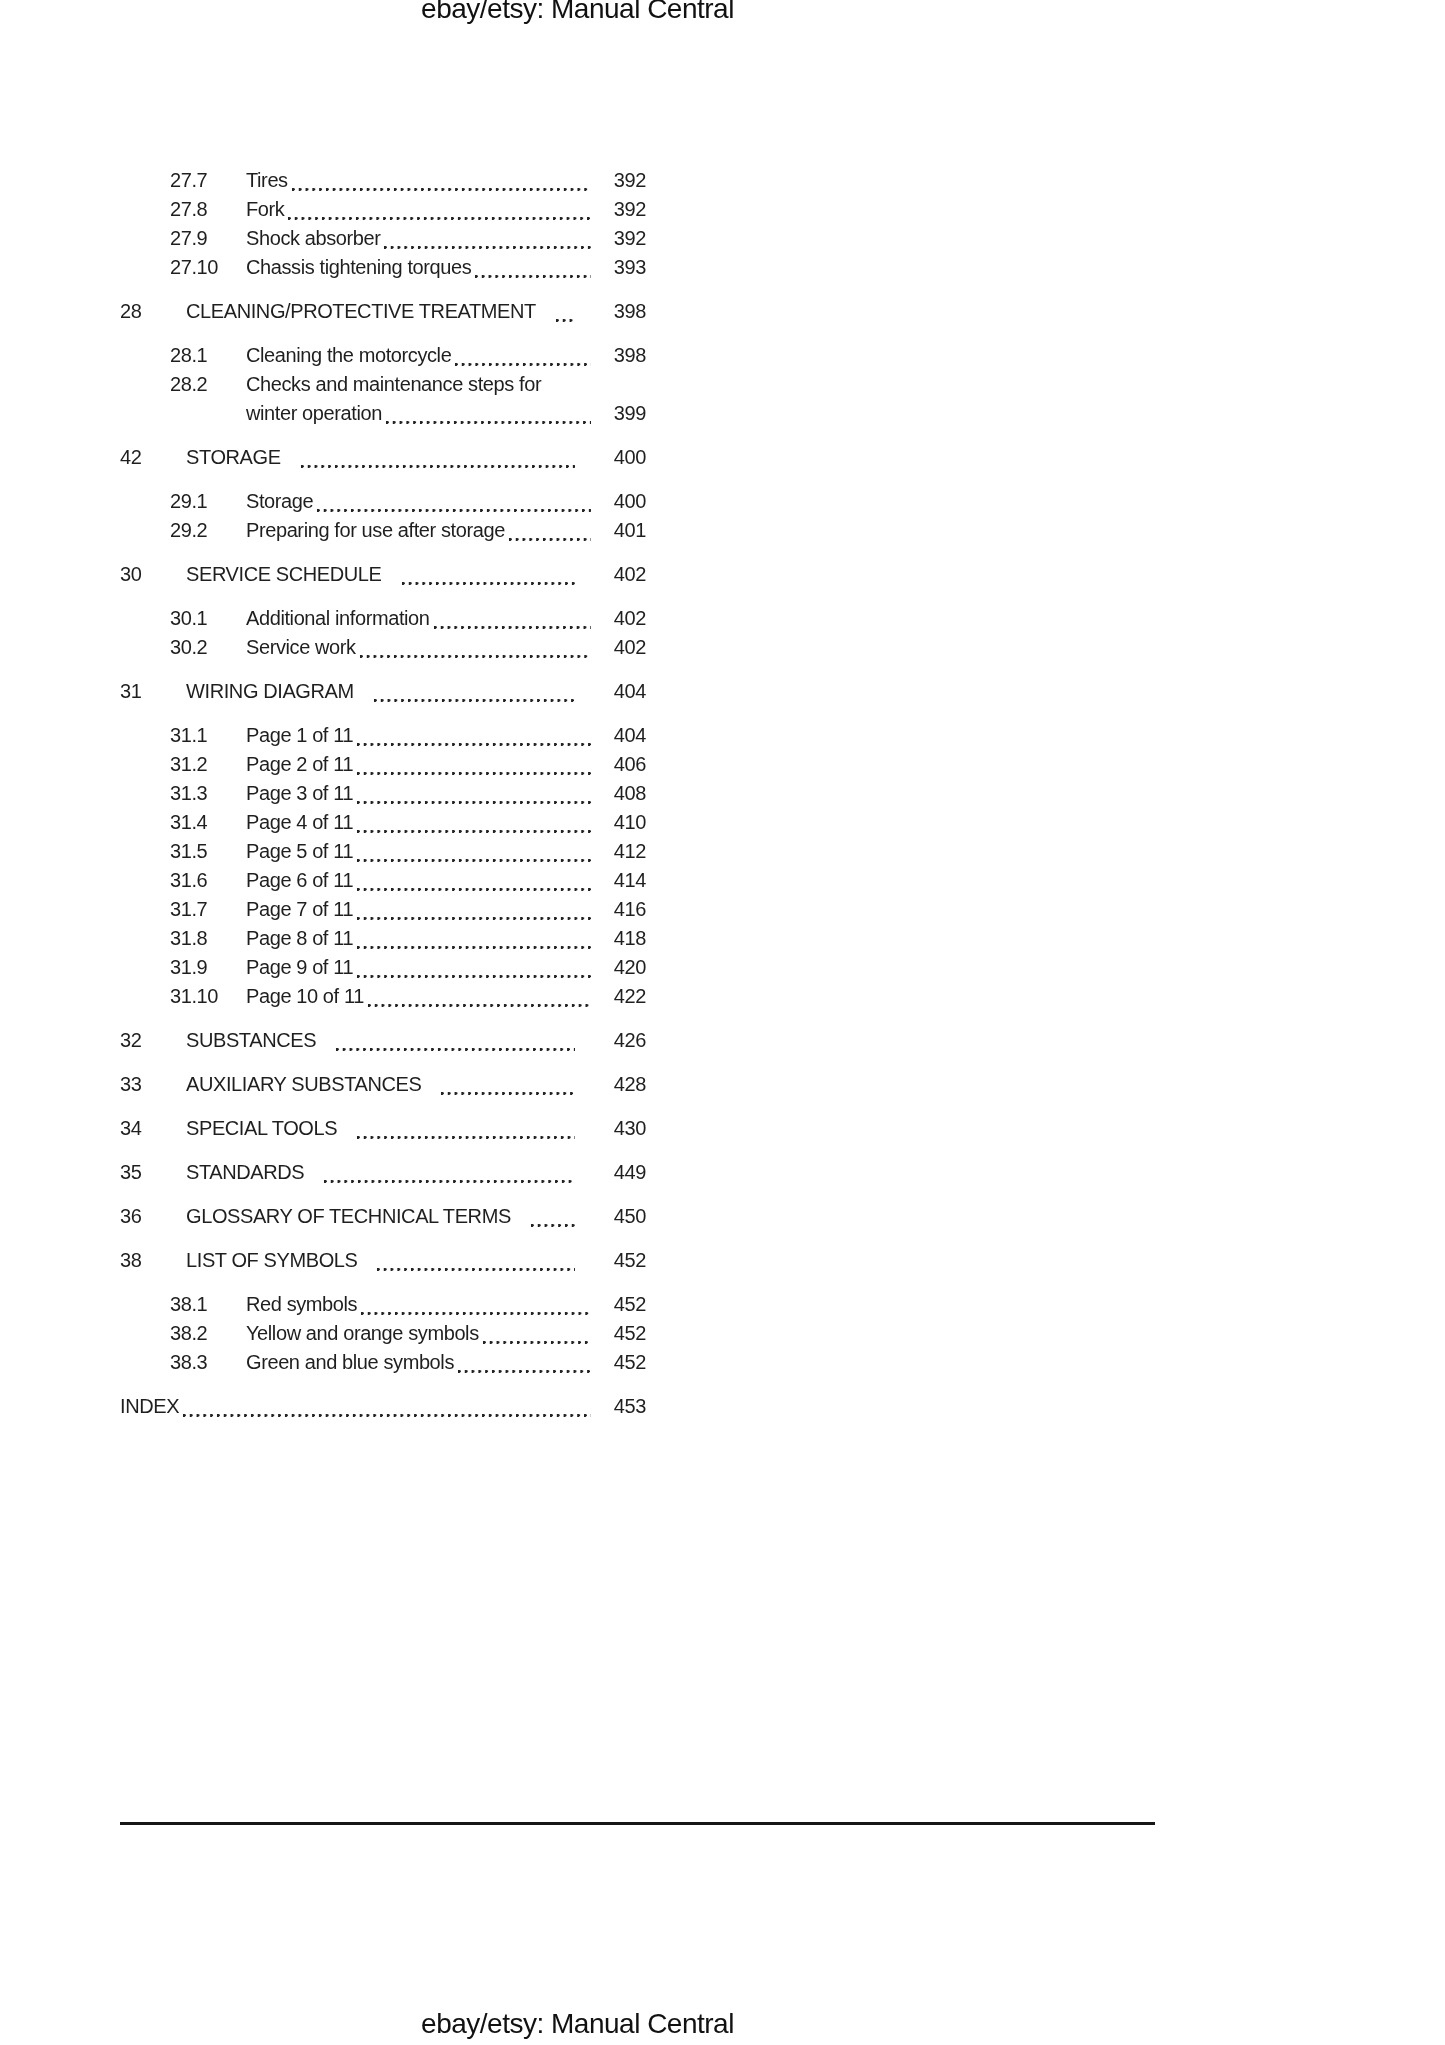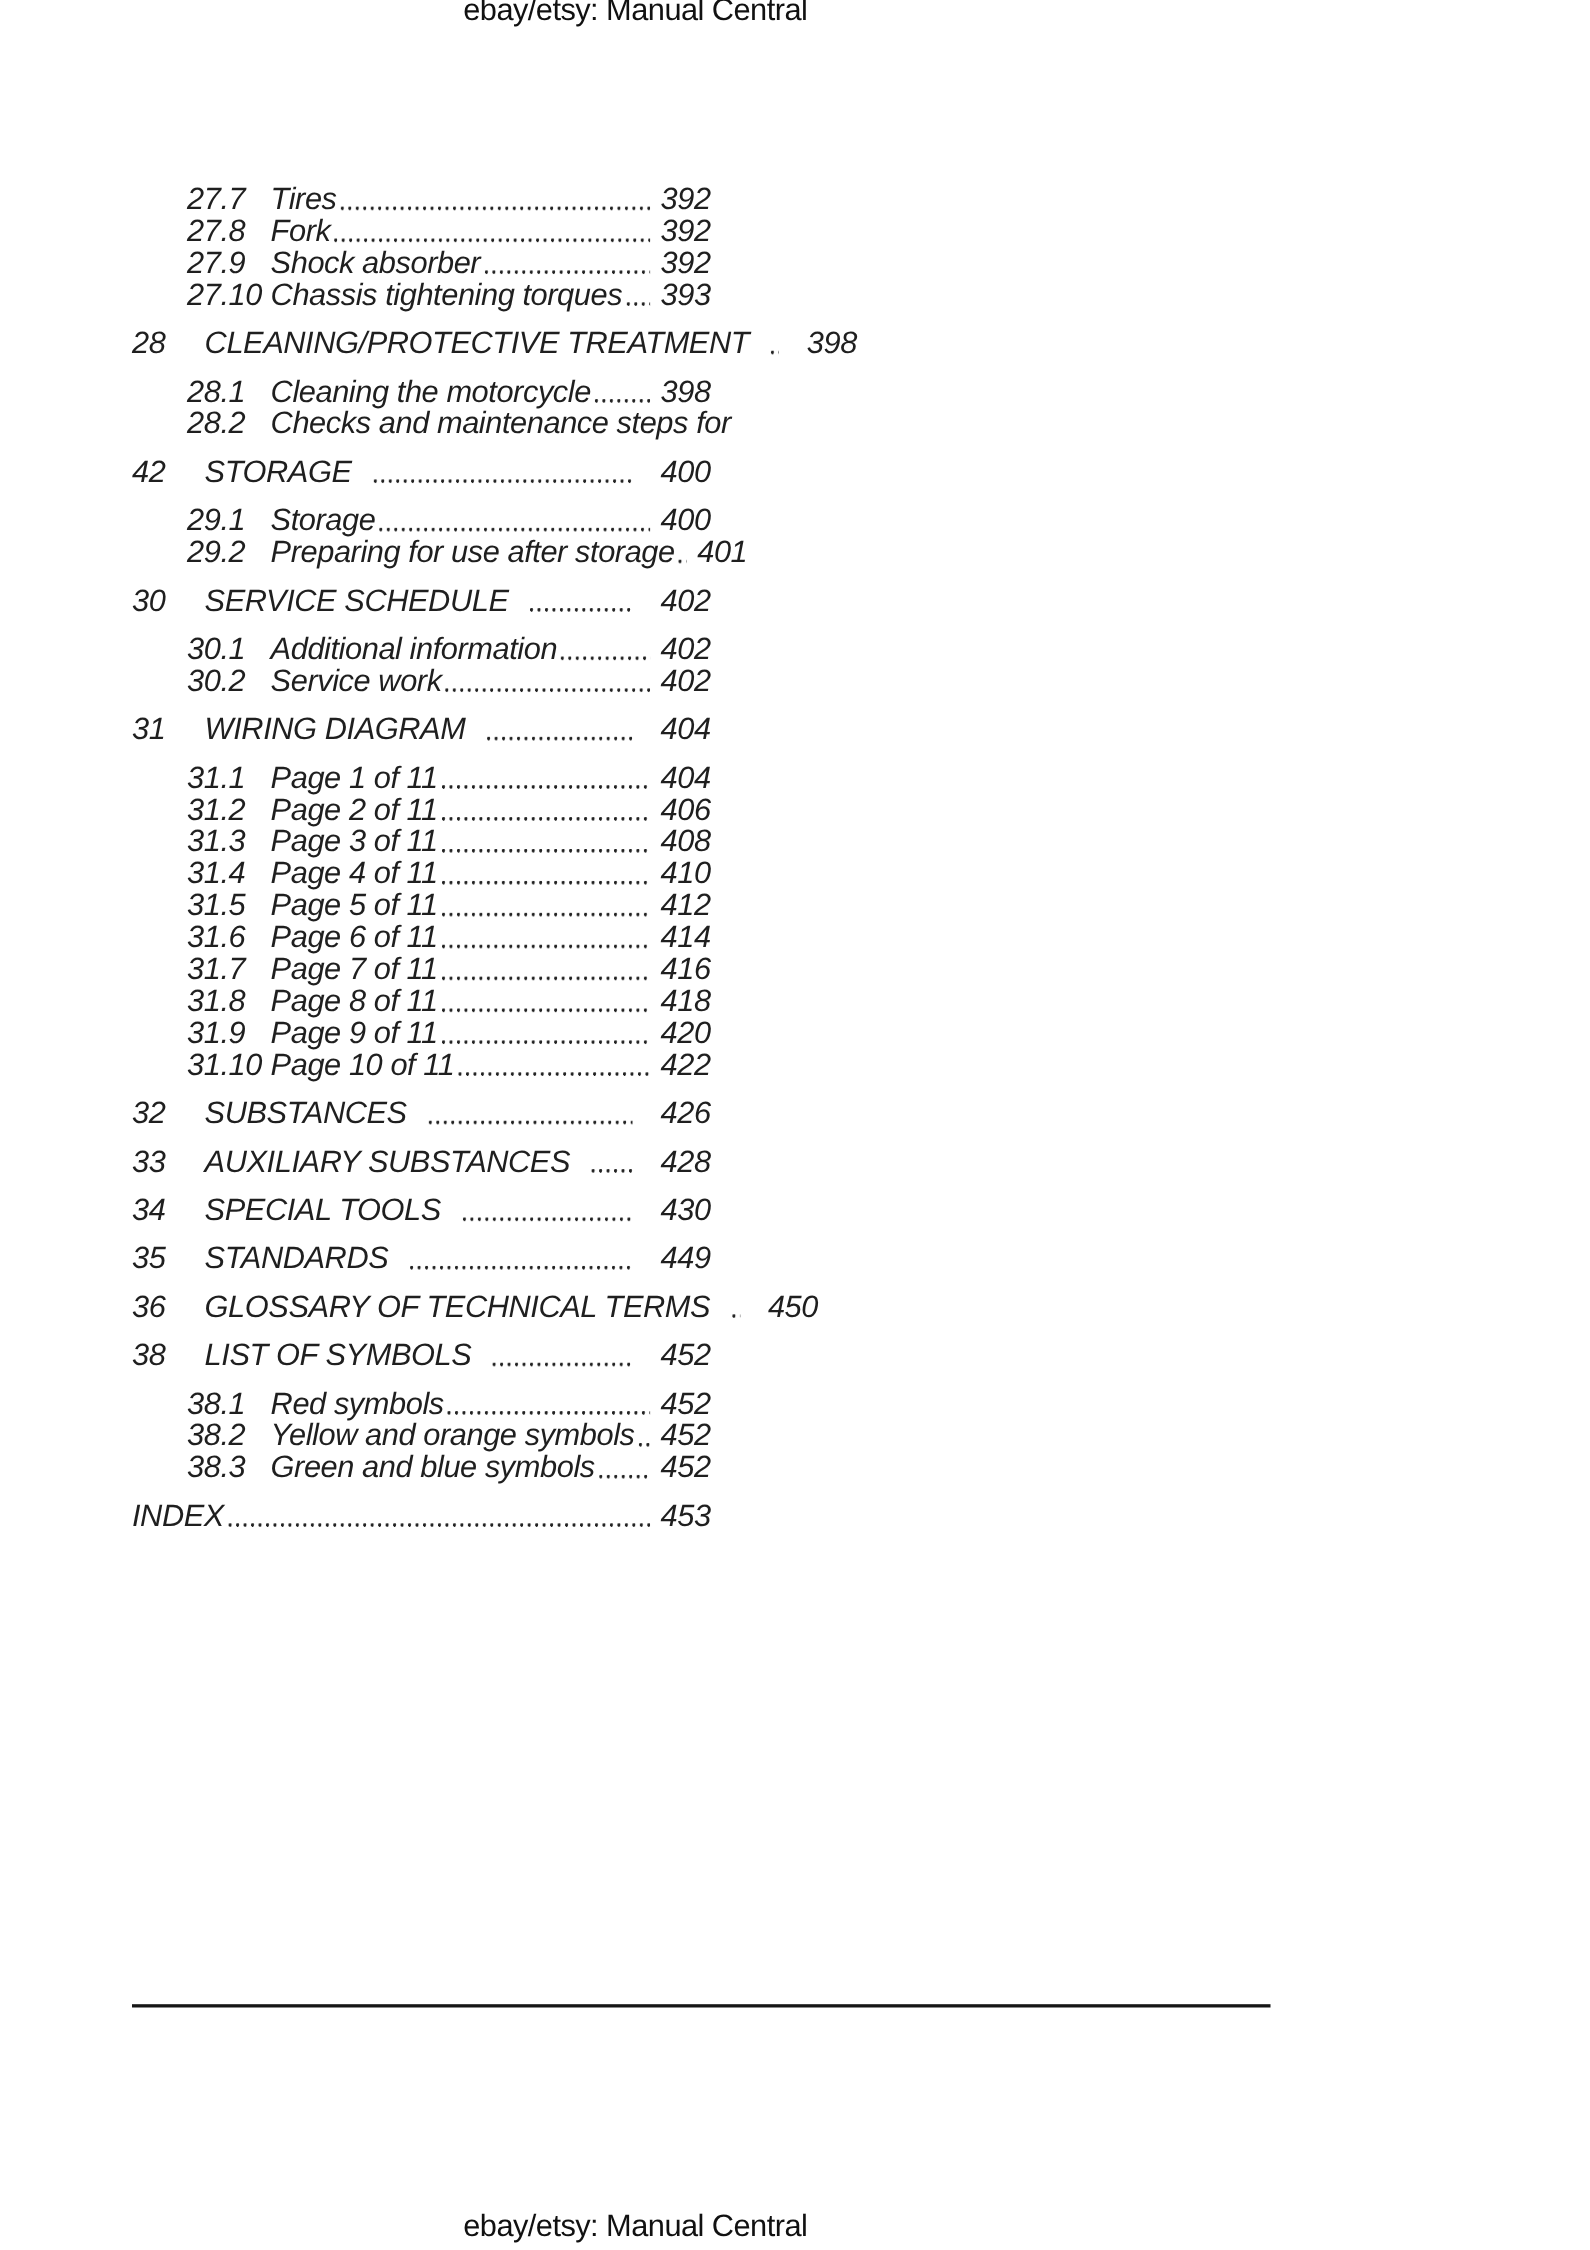"27.7" .toc { font-size: 28px -> 20px; font-style: italic -> none }
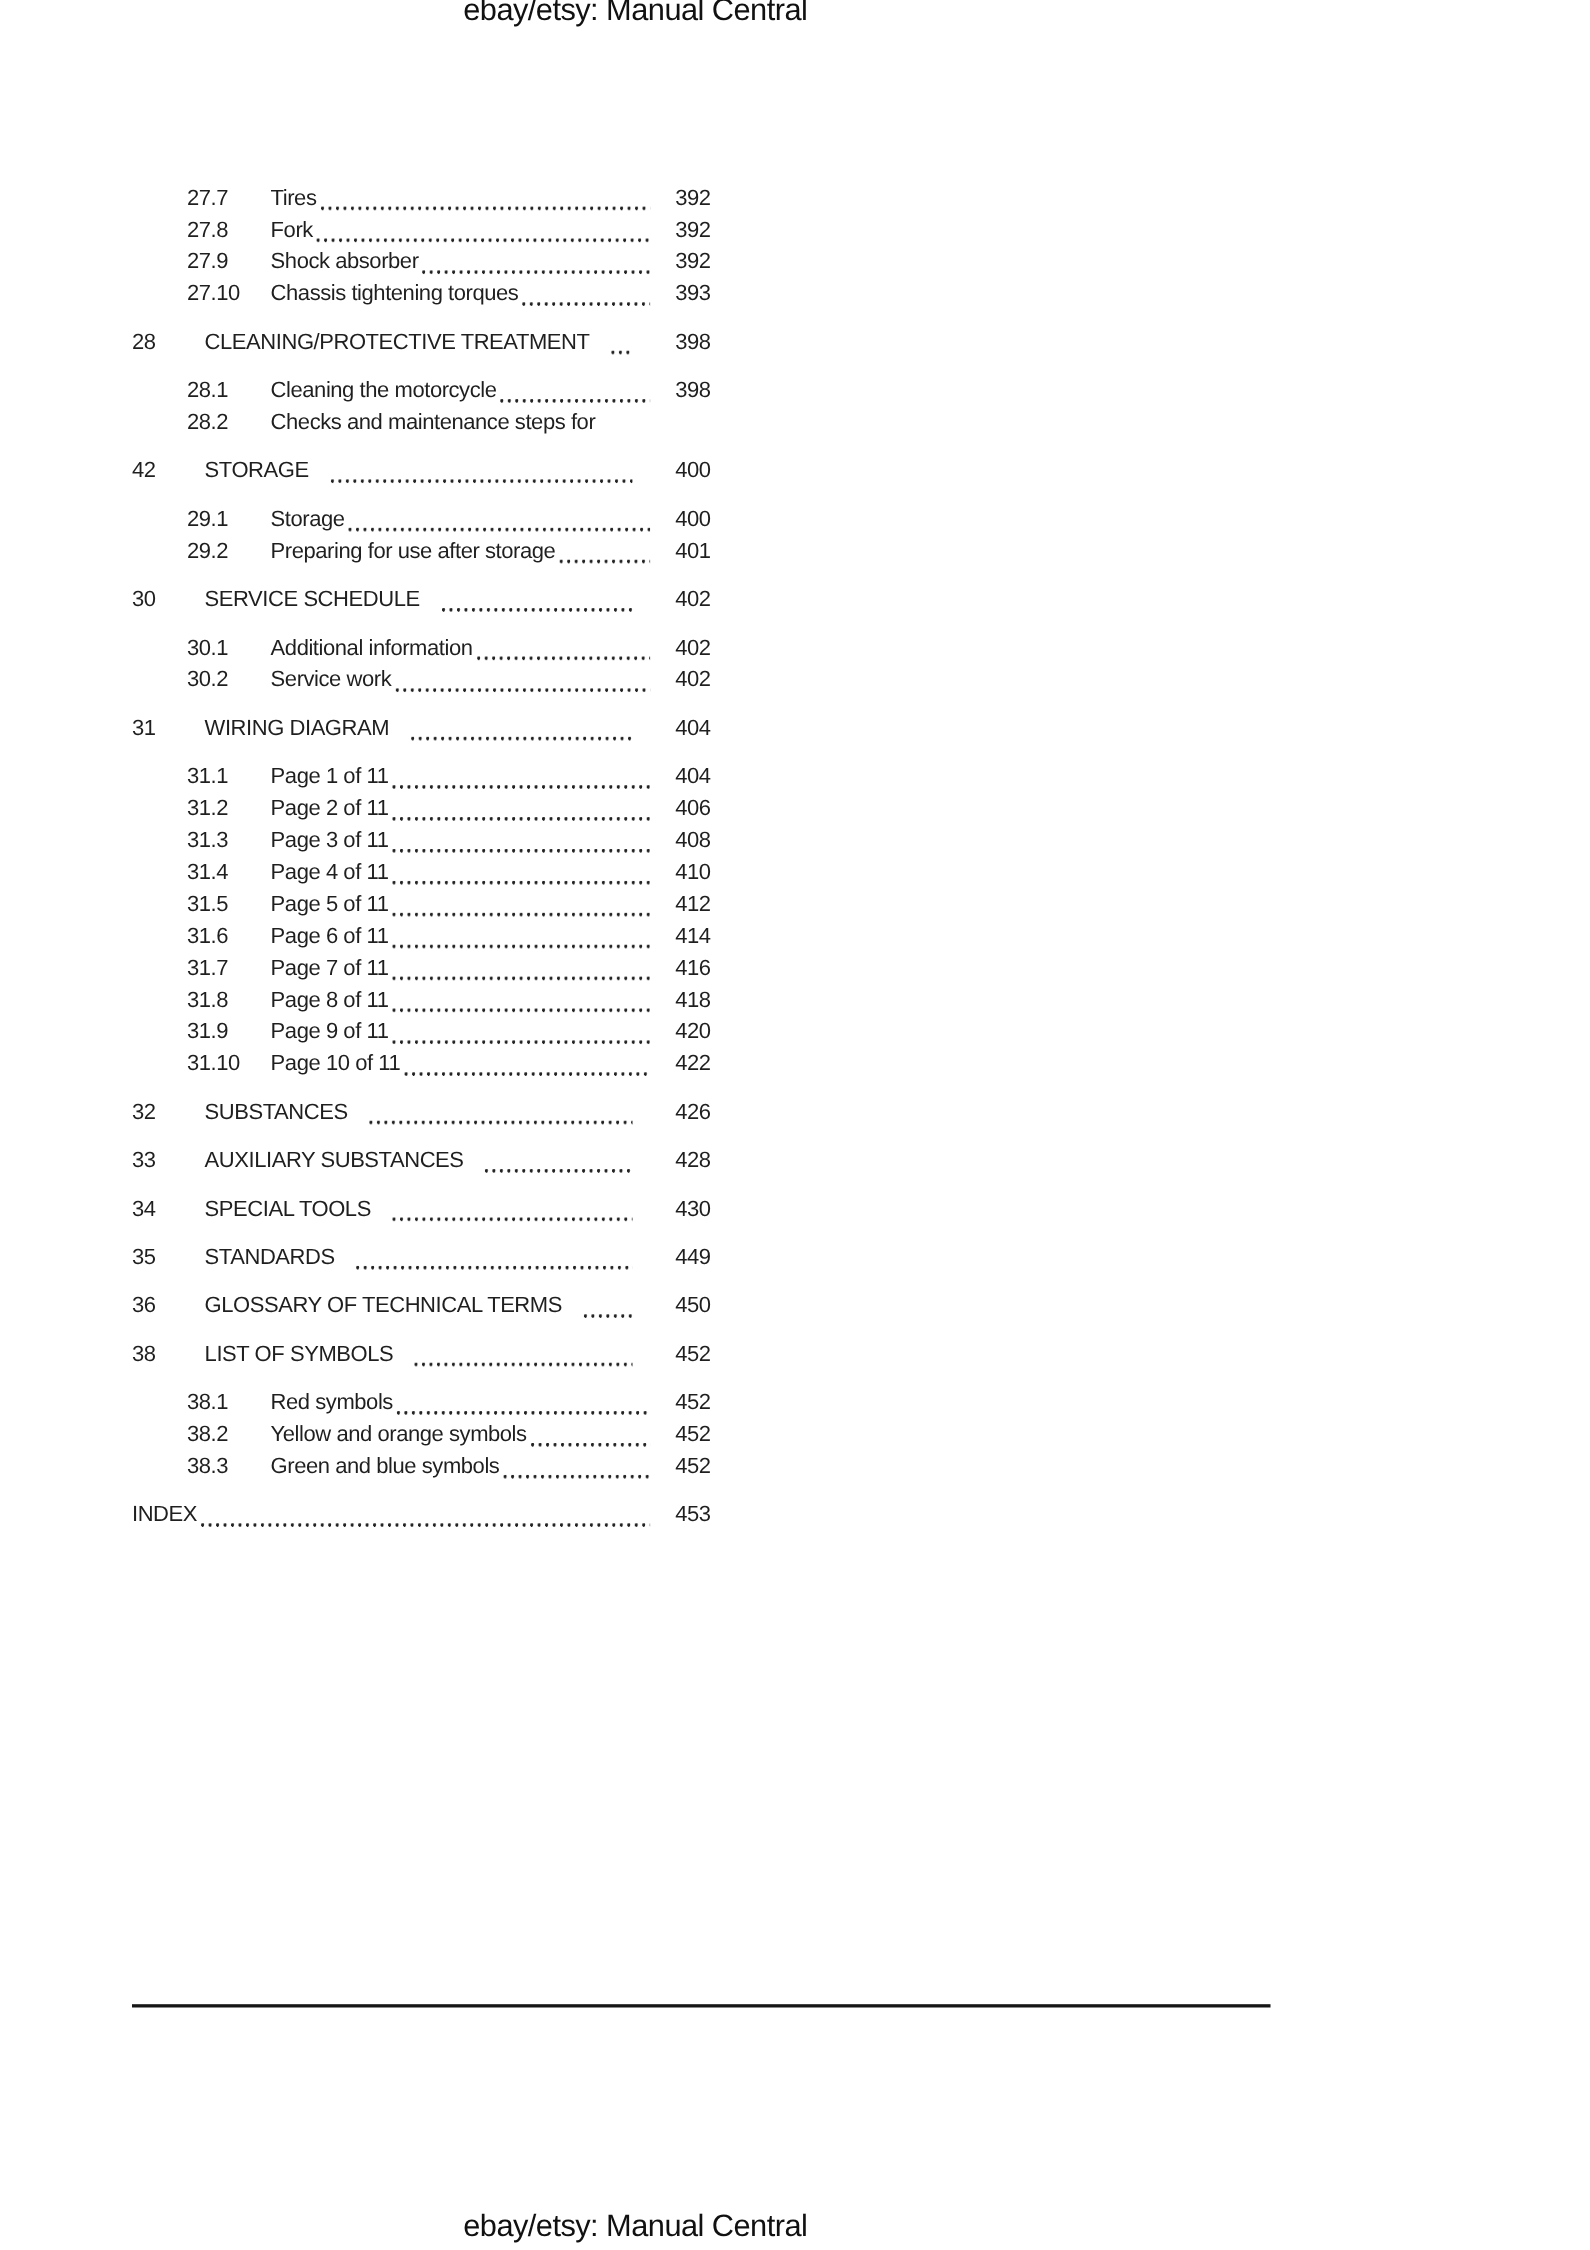"winter operation" div.row { html: none -> <div> <span></span> <span>winter operation</span> <span></span> <span>399</span> </div> }
